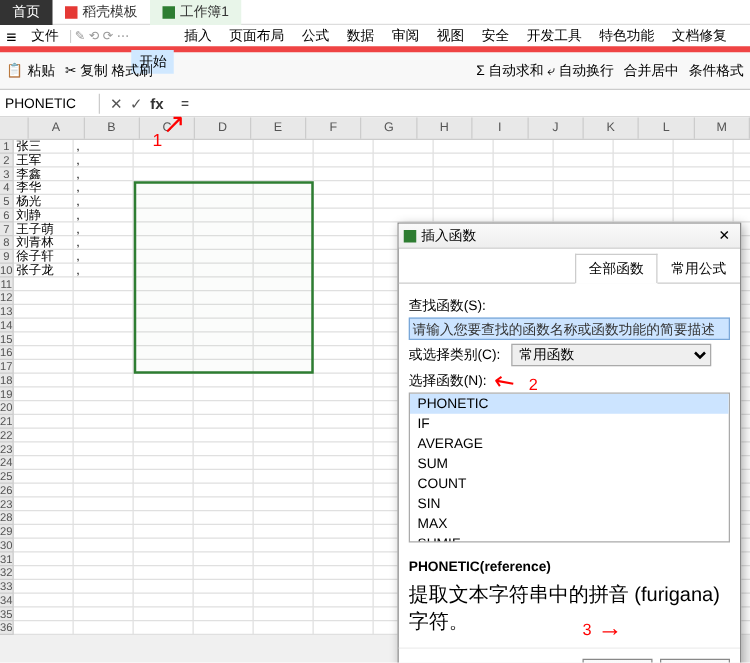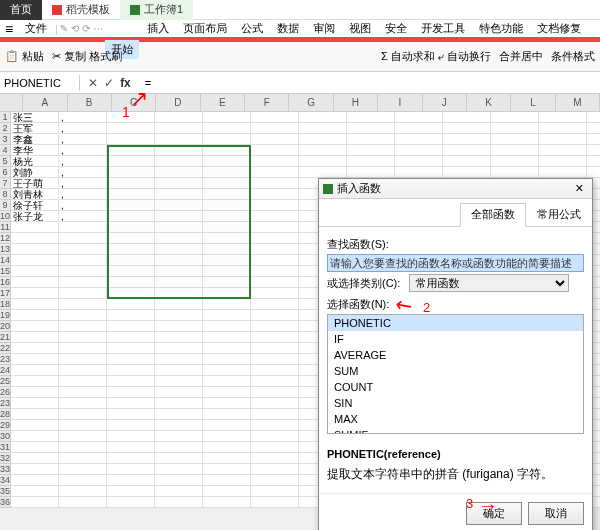"提取文本字符串中的拼音 (furigana) 字符。" .fn-text { font-size: 12px -> 16px }
